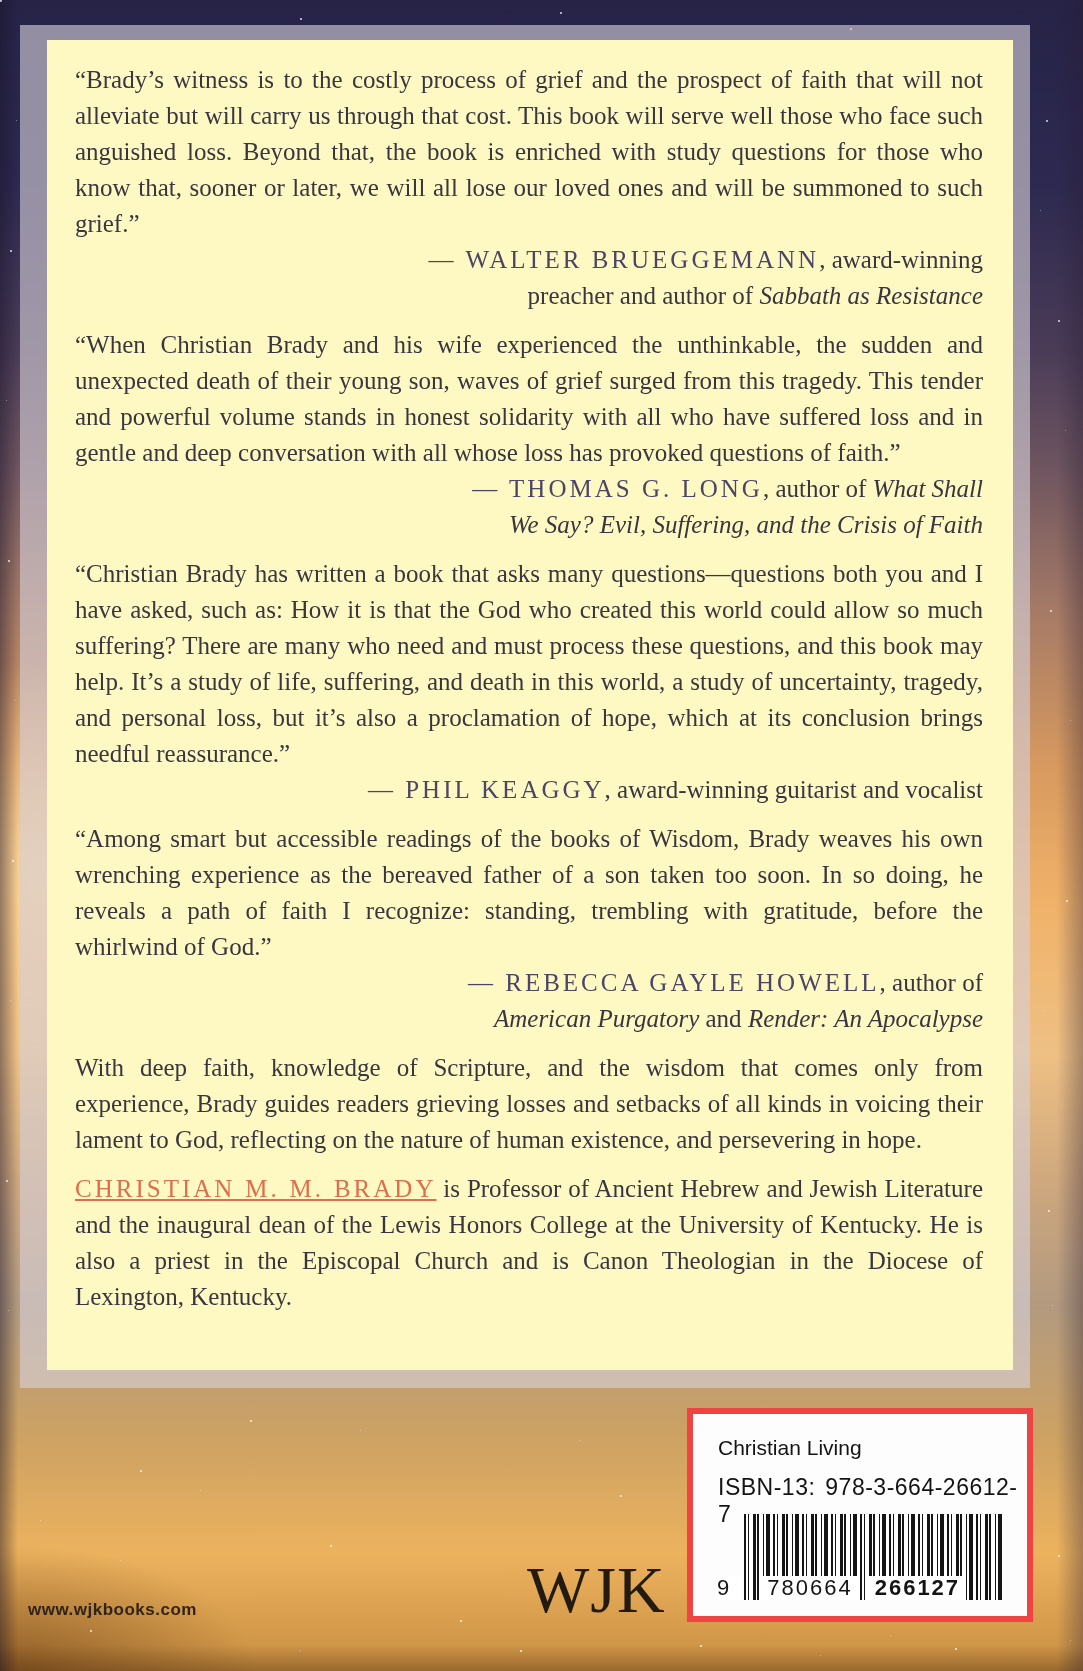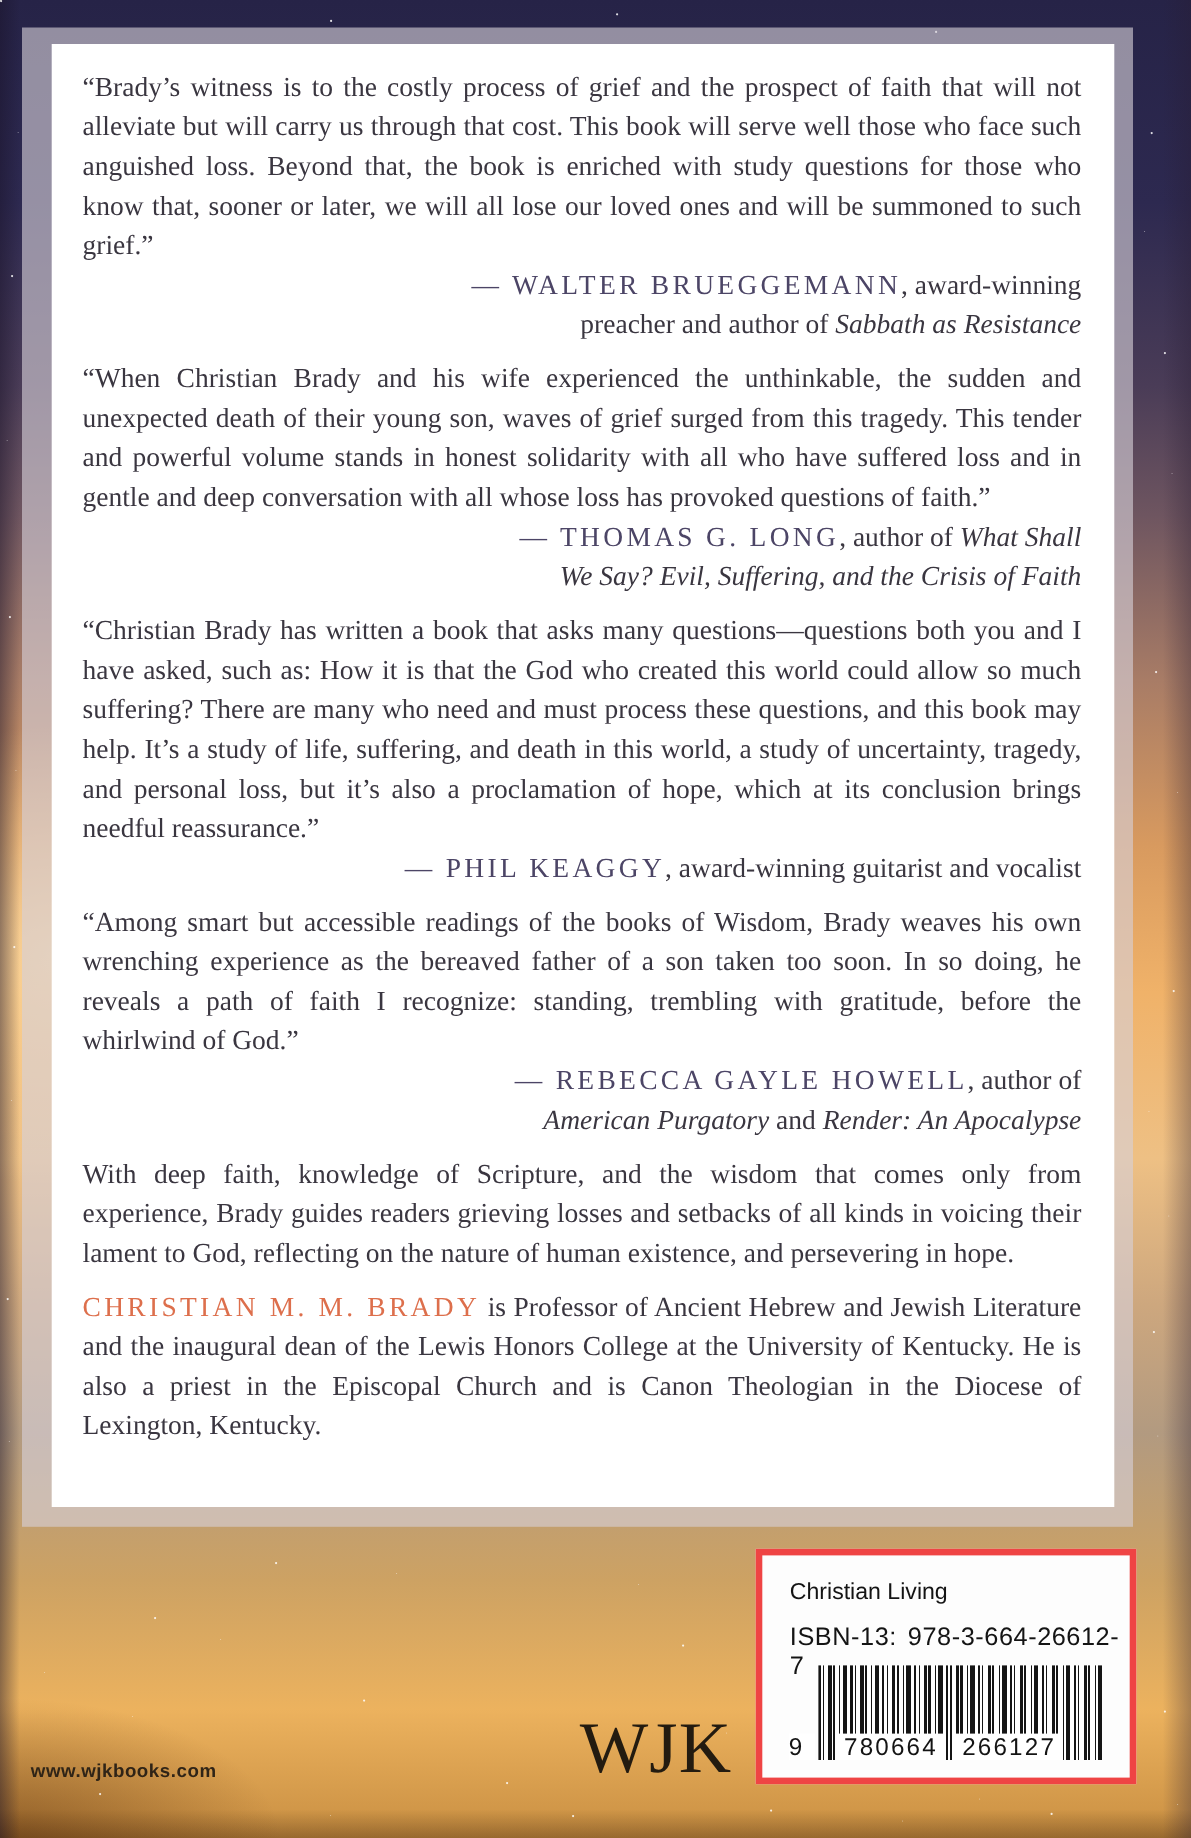"“Brady’s witness is to the" .panel { background: #ffffff -> #fef9c3 }
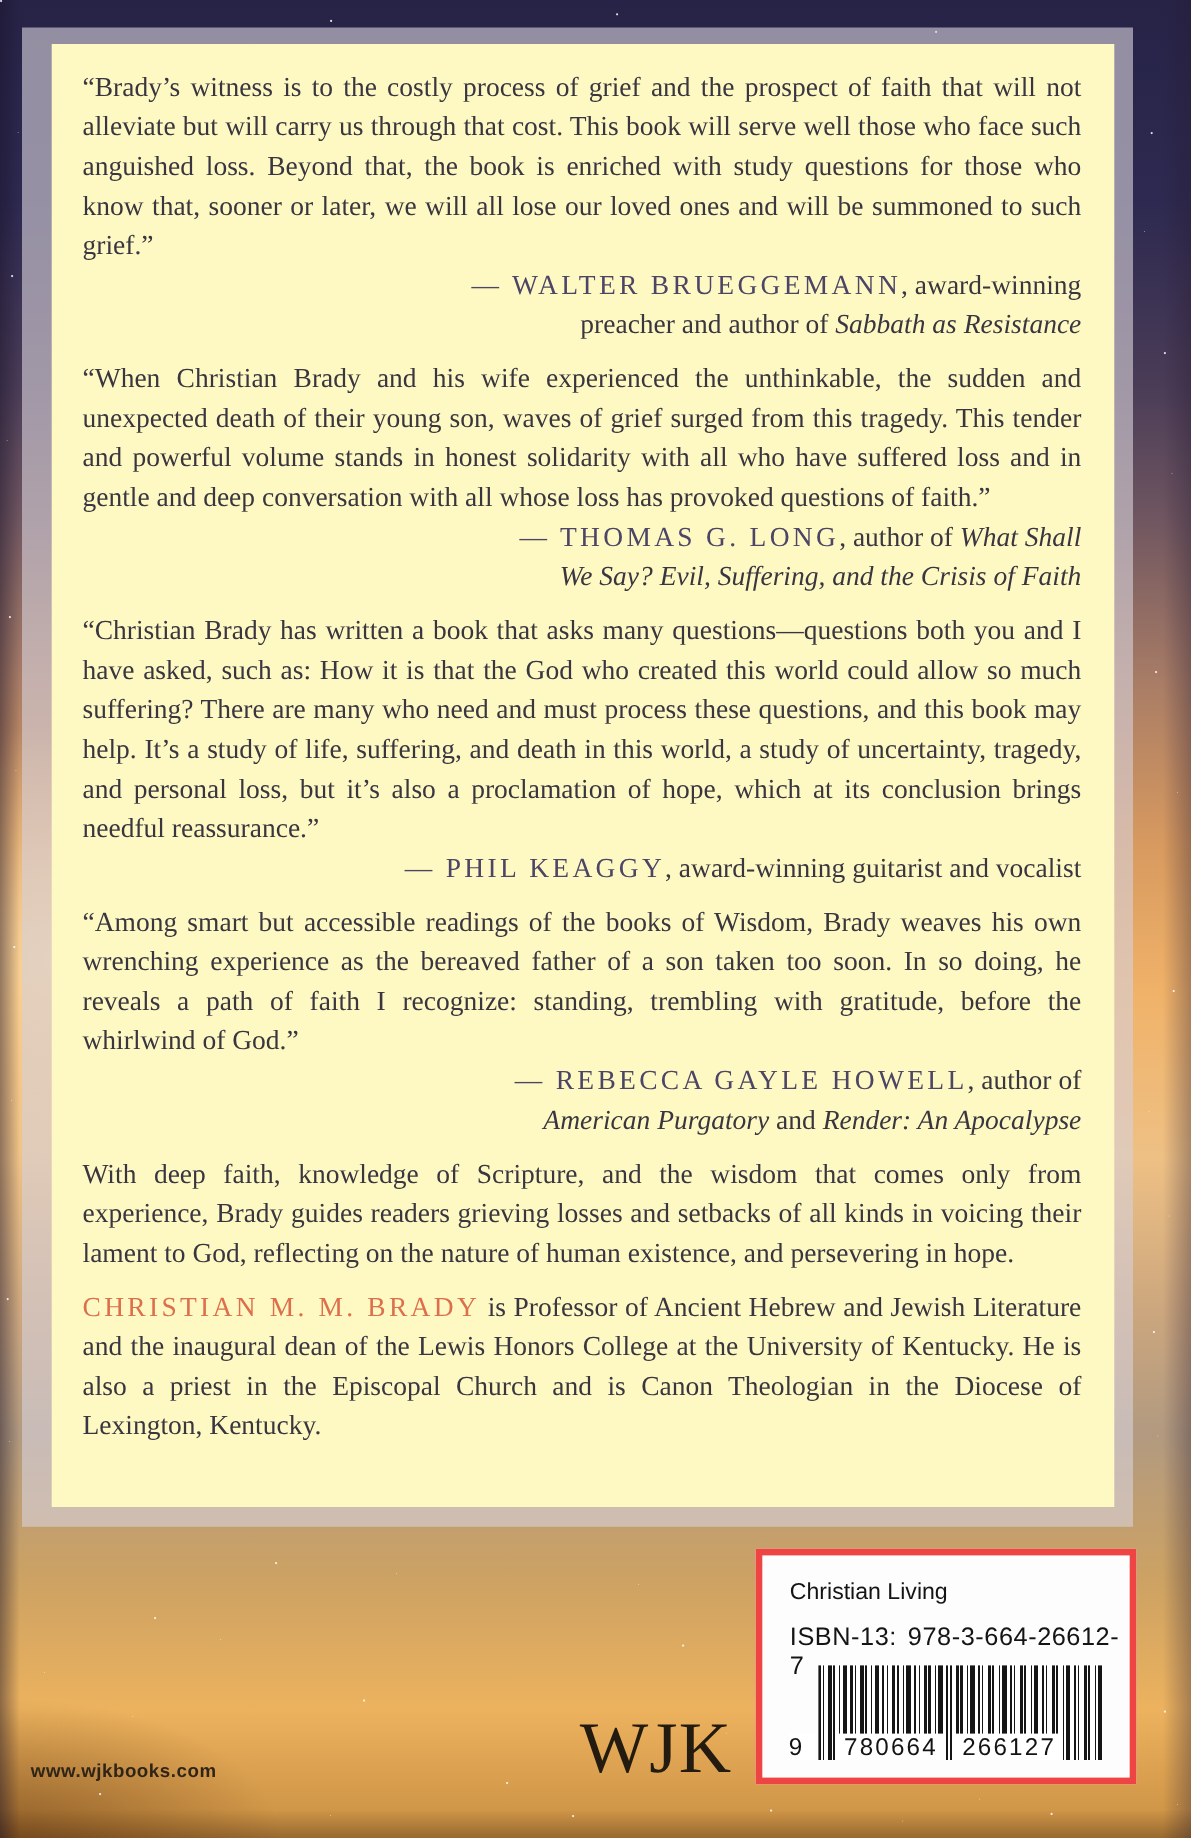"CHRISTIAN M. M. BRADY" .bio-name { text-decoration: none -> underline }
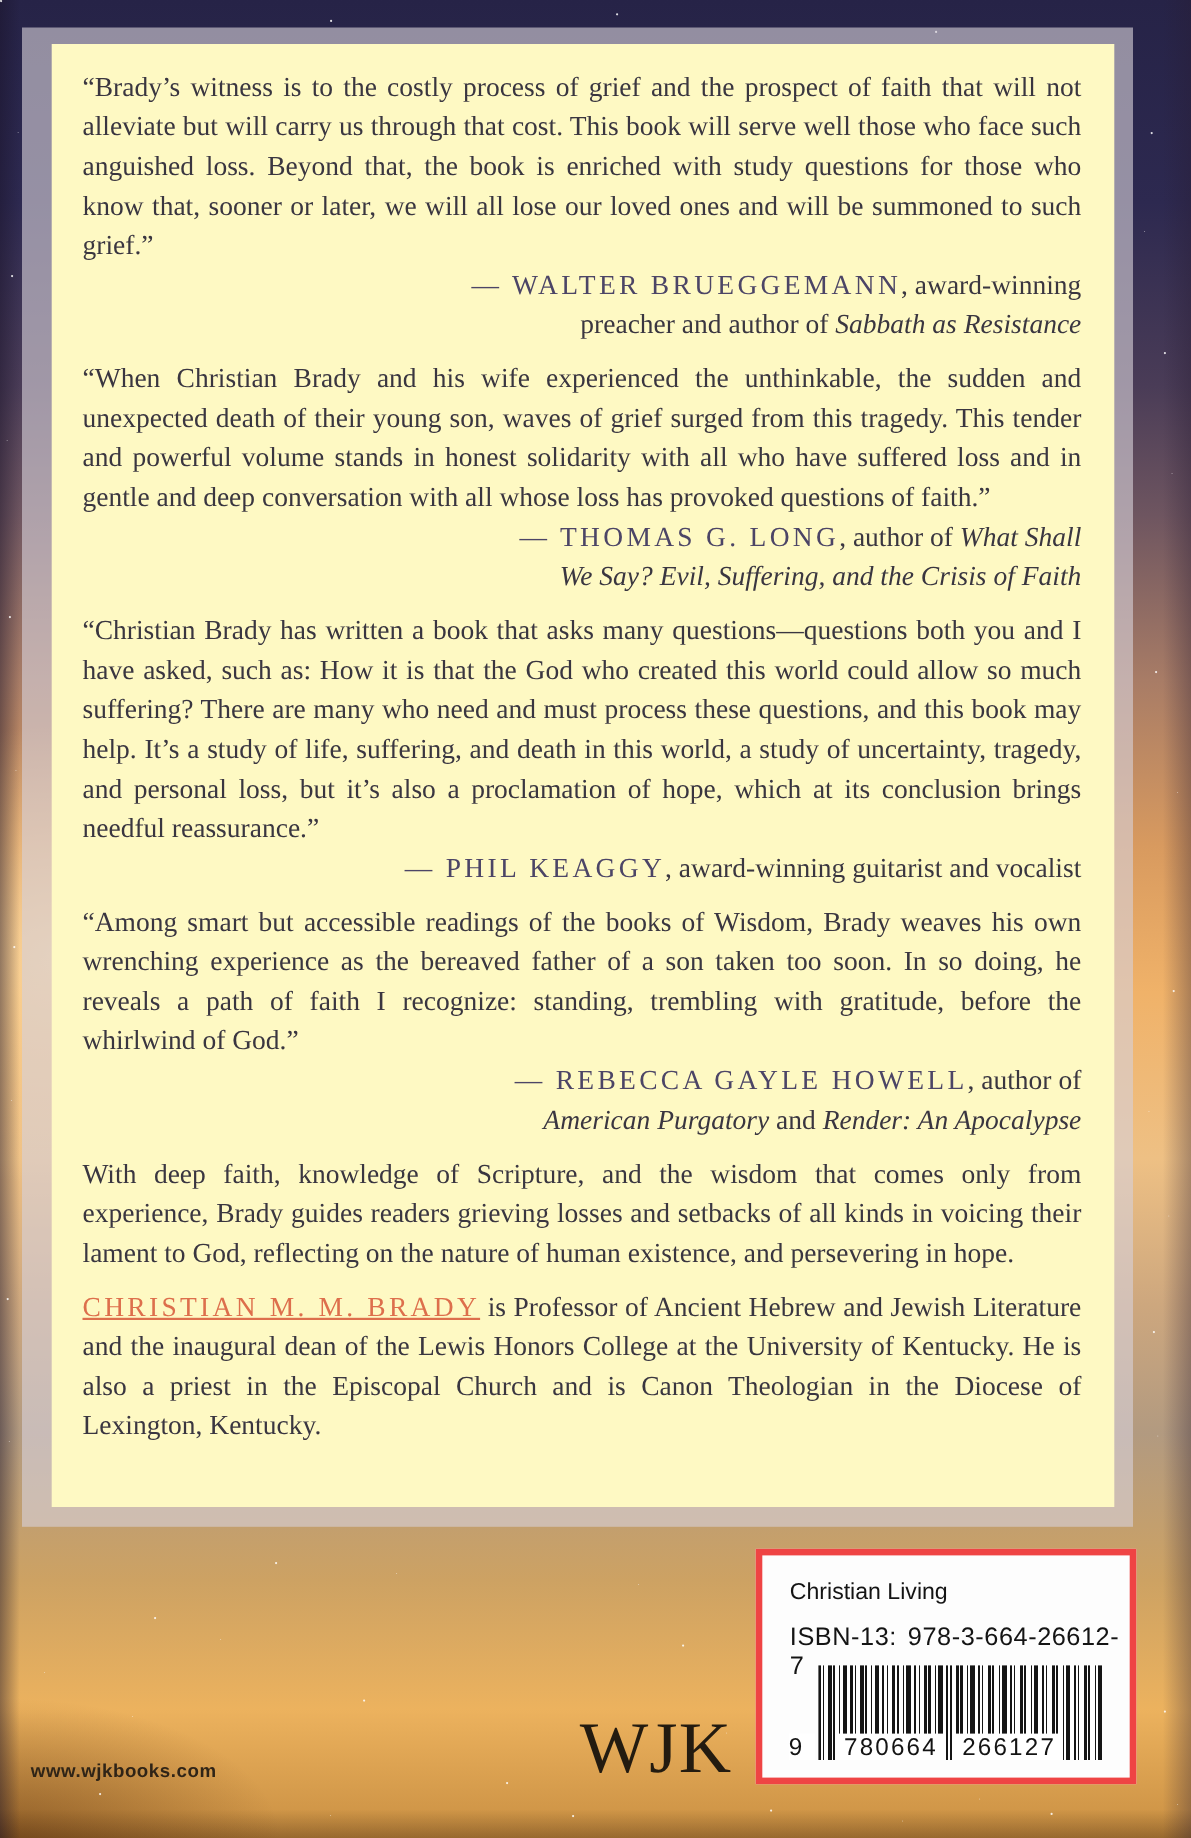"266127" .upc .d-g2 { font-weight: none -> bold }
